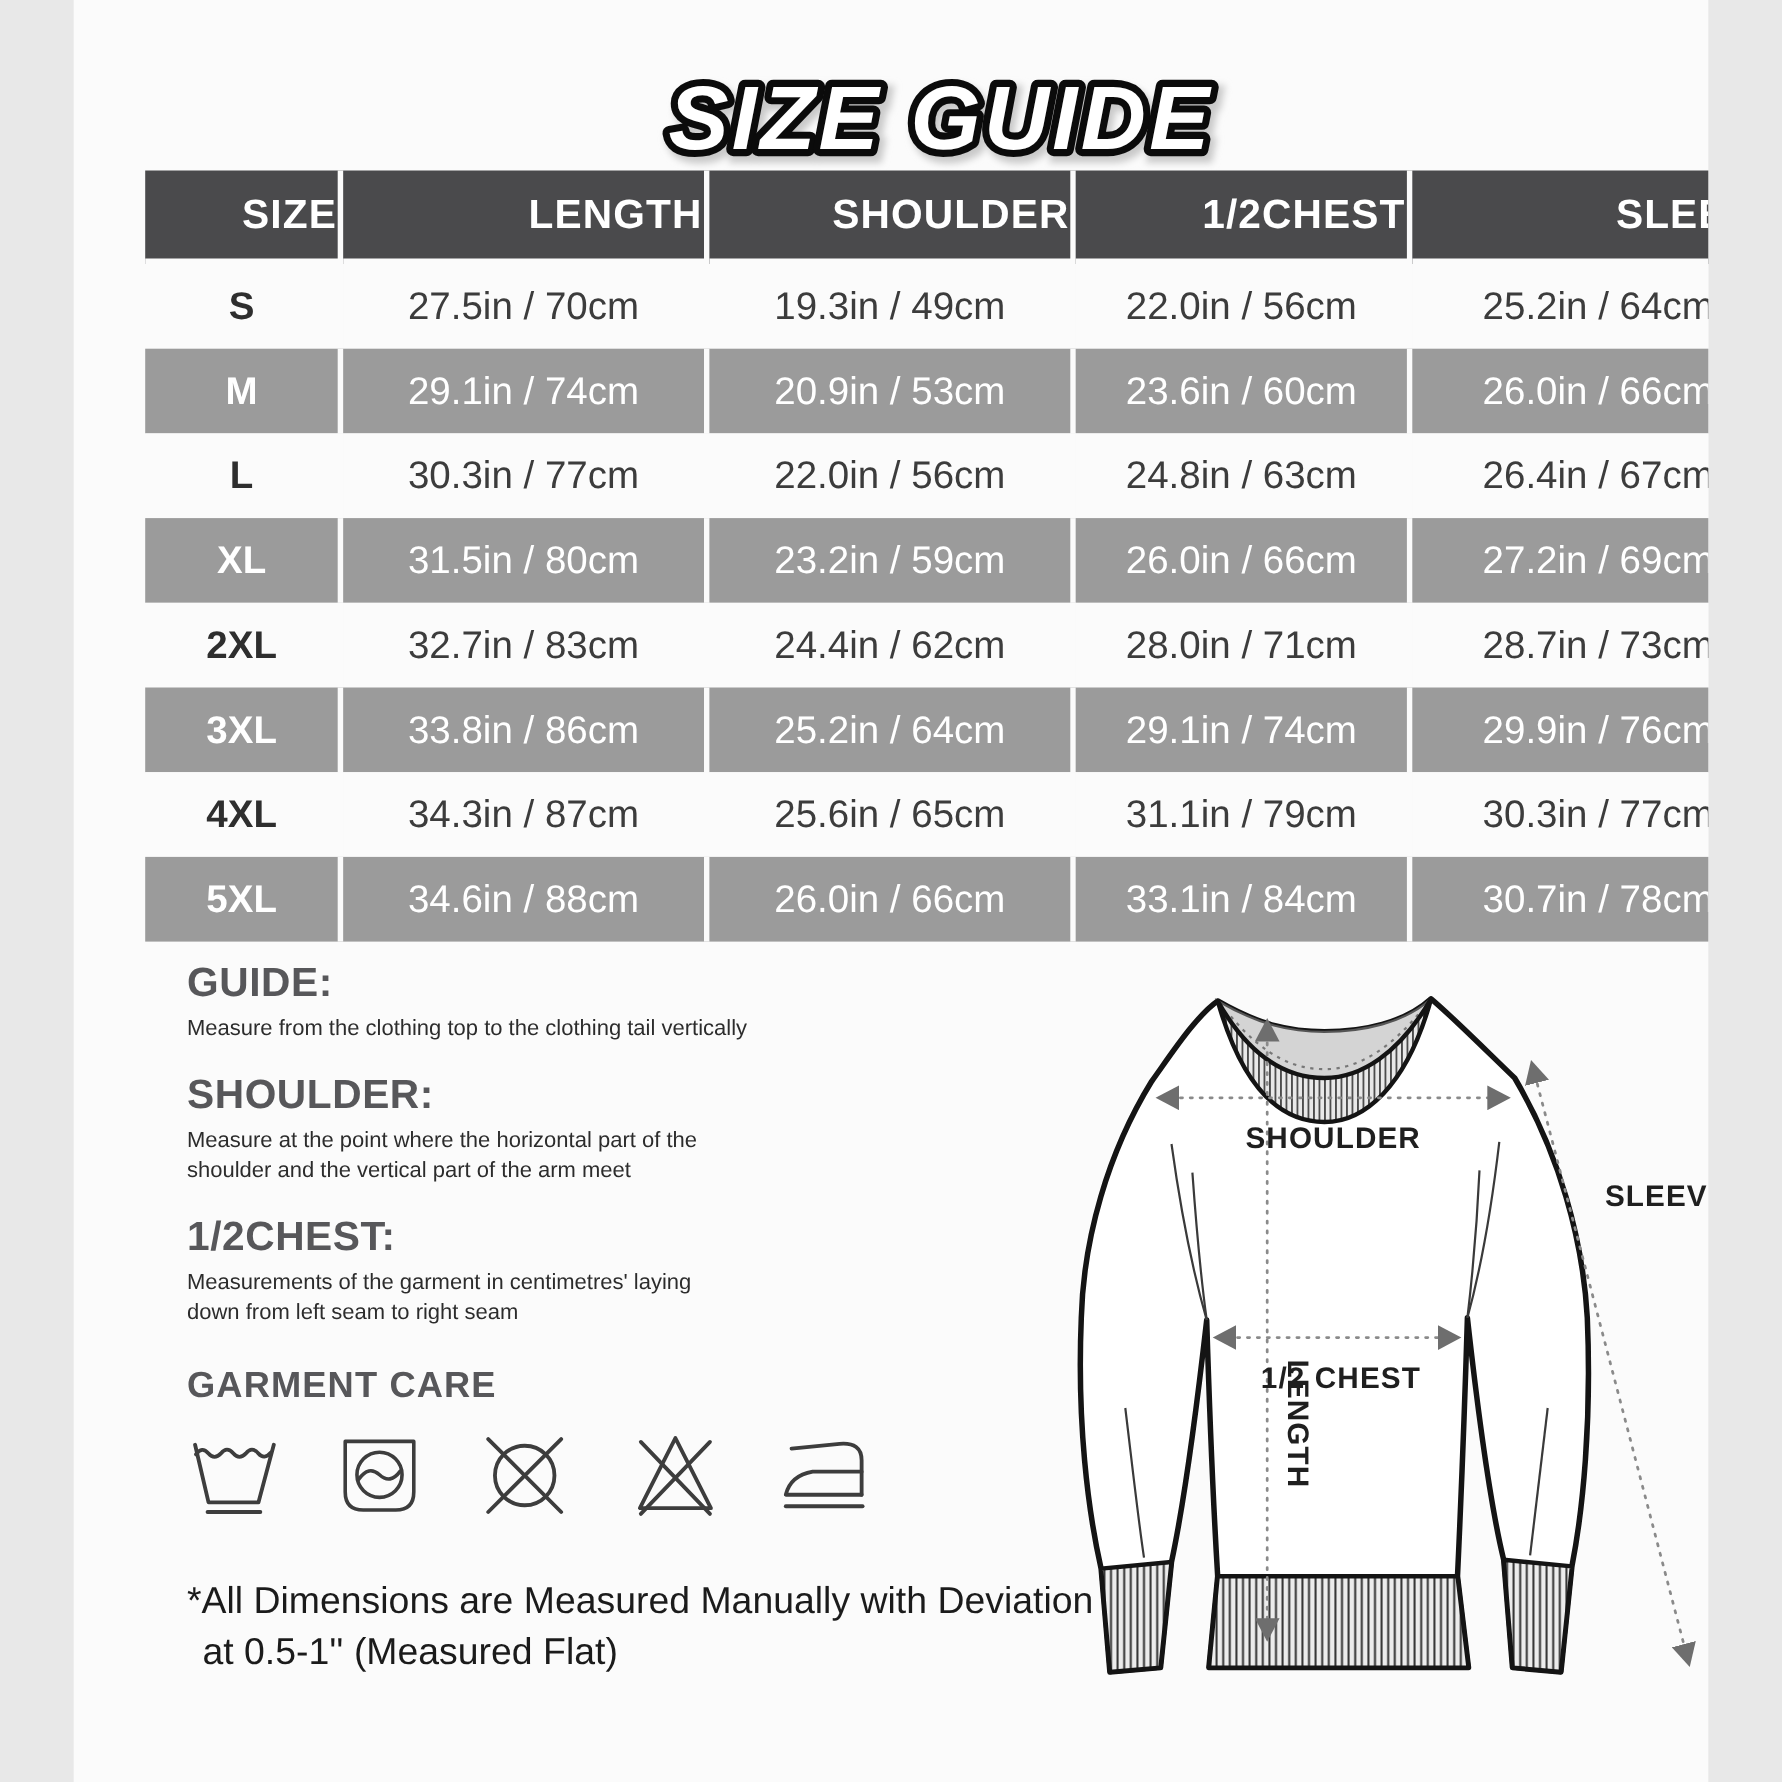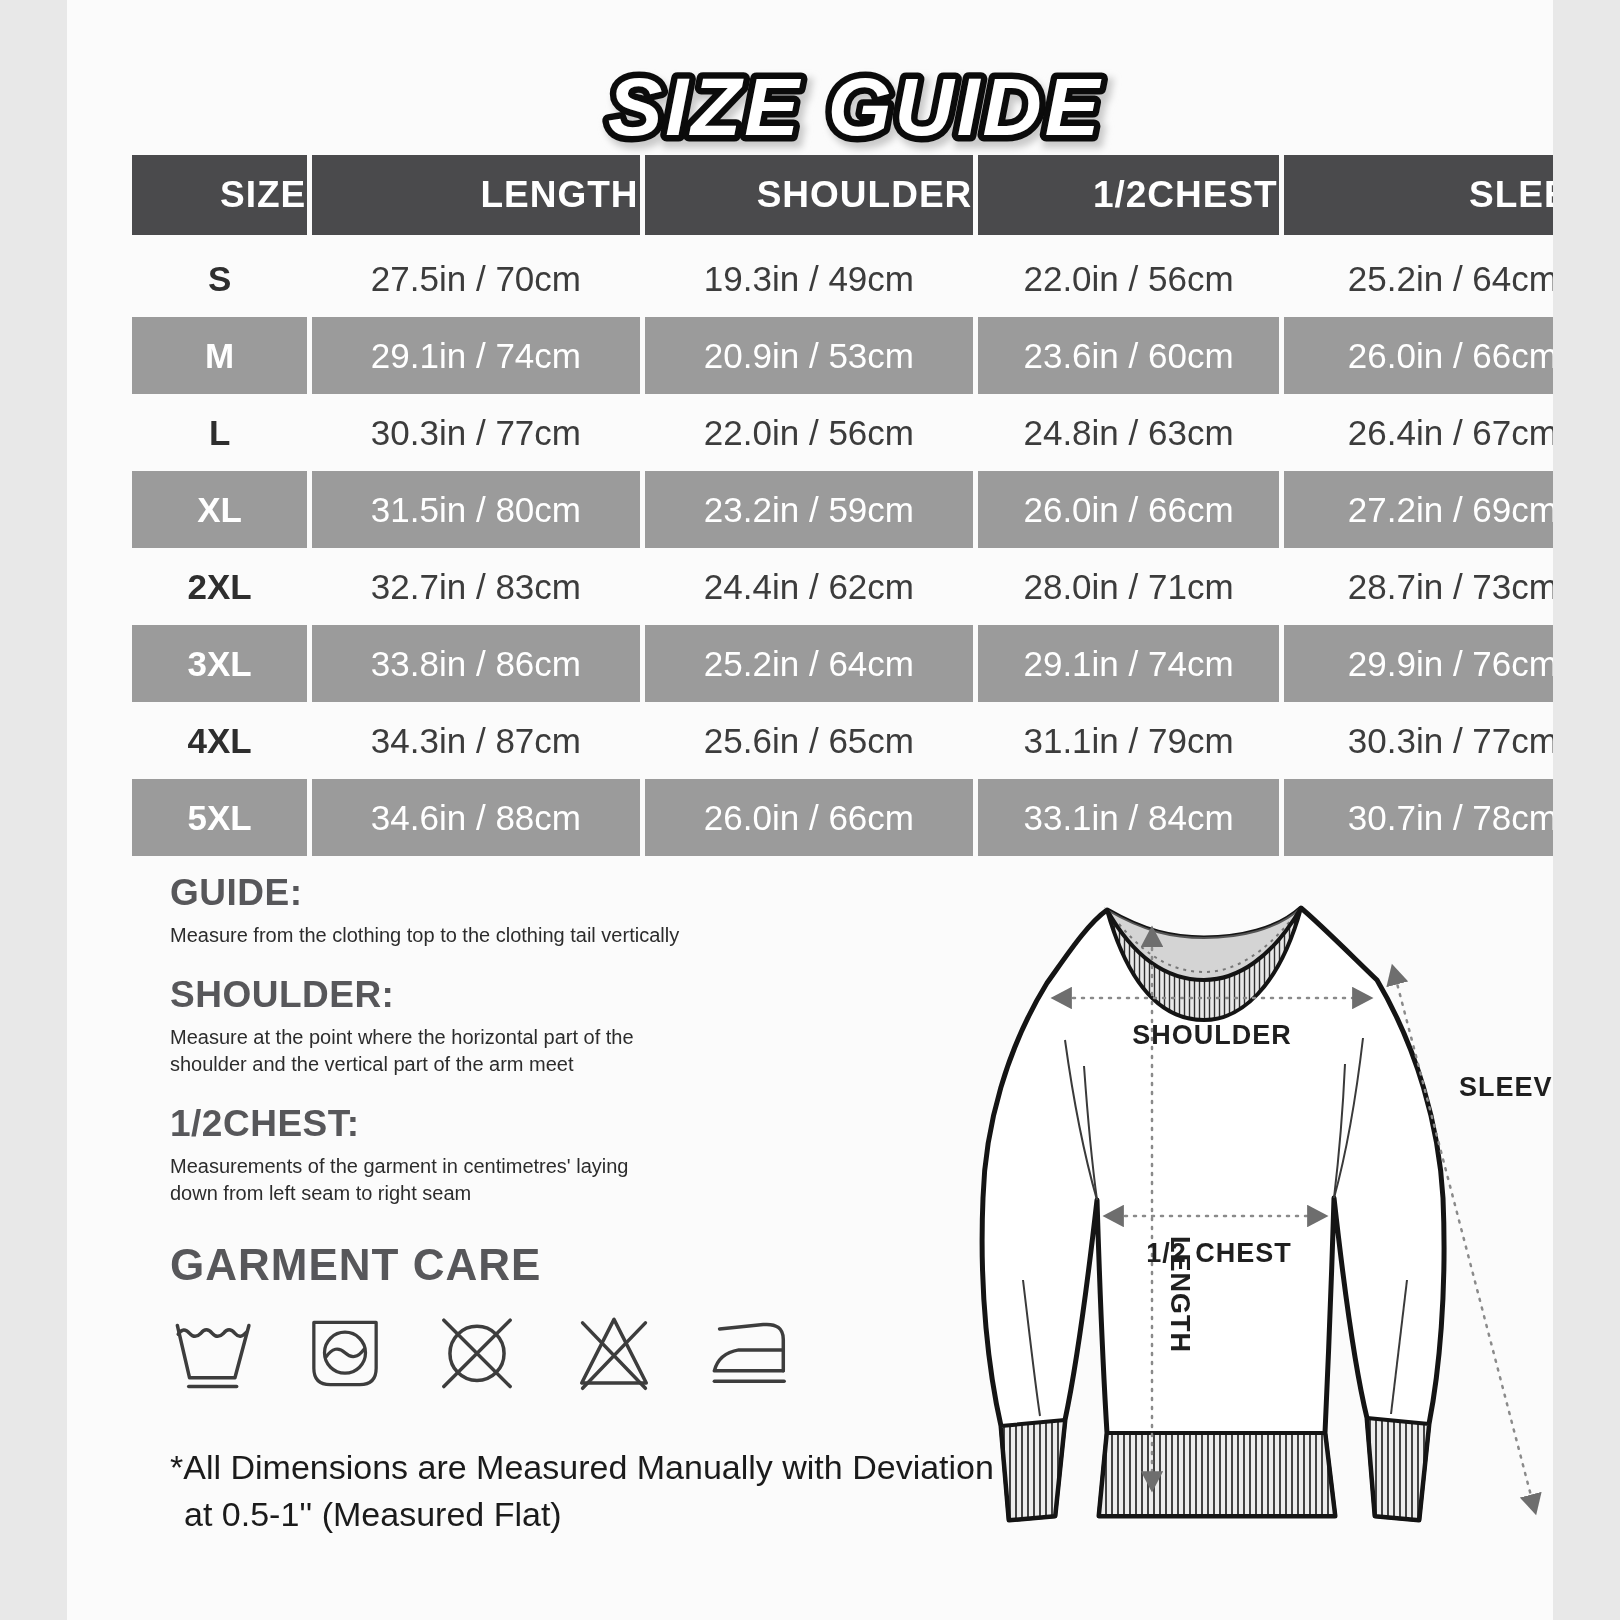"GARMENT CARE" .care-heading { font-size: 44px -> 33px }
